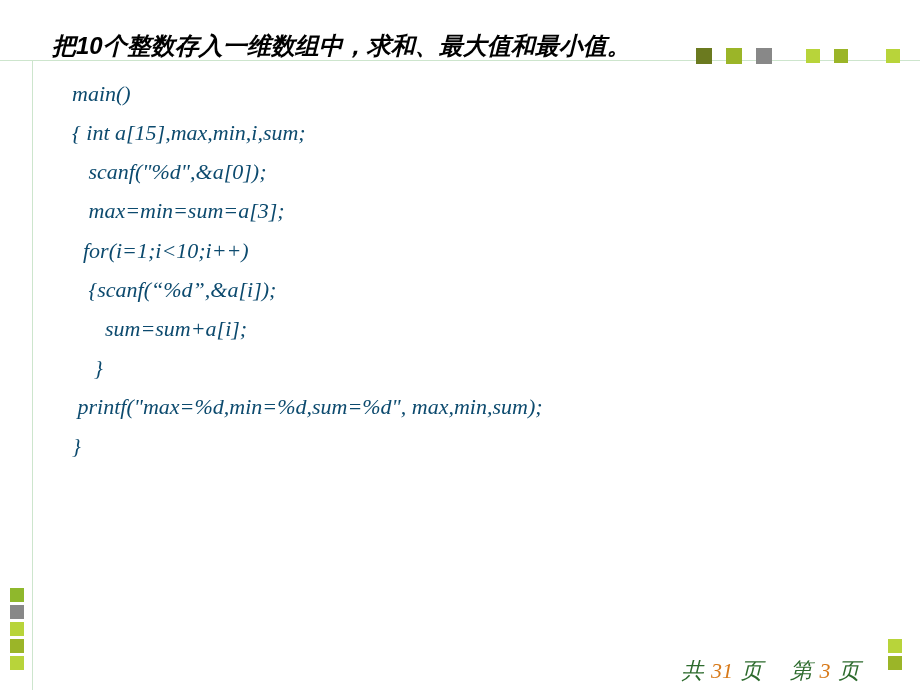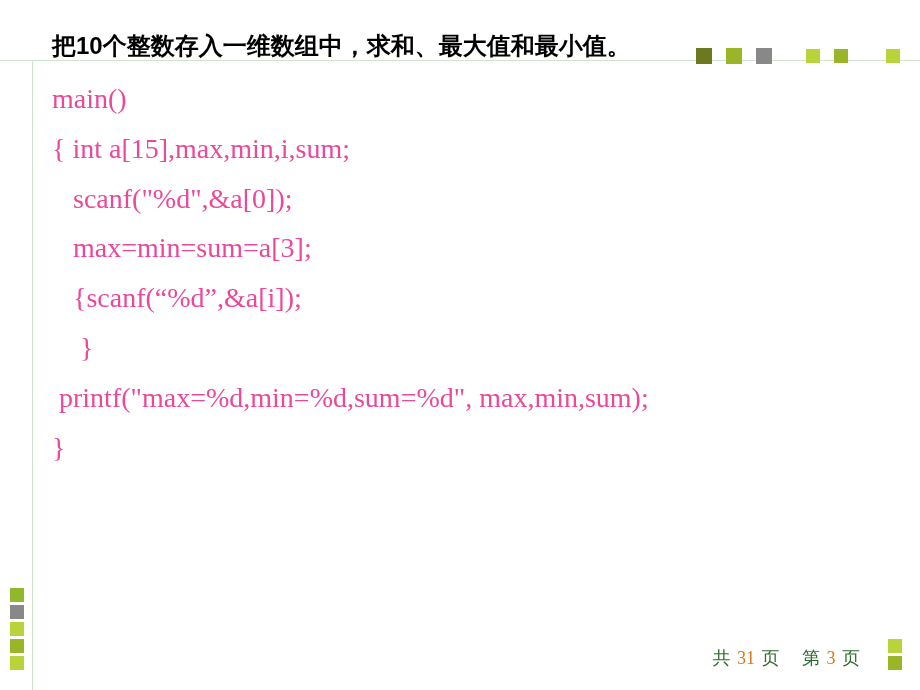"把10个整数存入一维数组中，求和、最大值和最小值。" .slide { font-style: none -> italic }
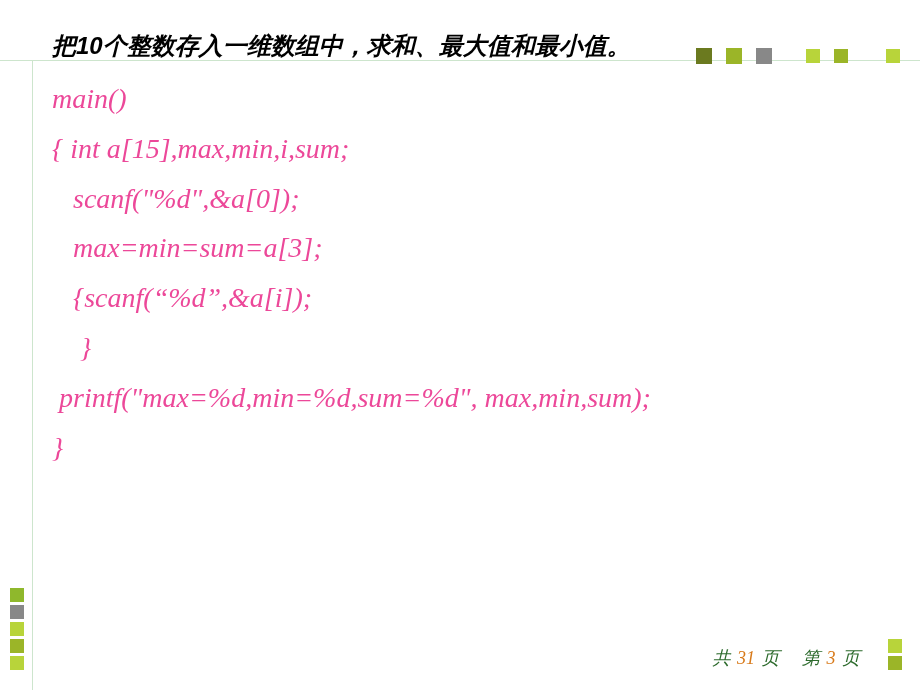"main()" .code-area { color: #ec4899 -> #0c4a6e; font-size: 28px -> 22px; margin-left: none -> 20px }
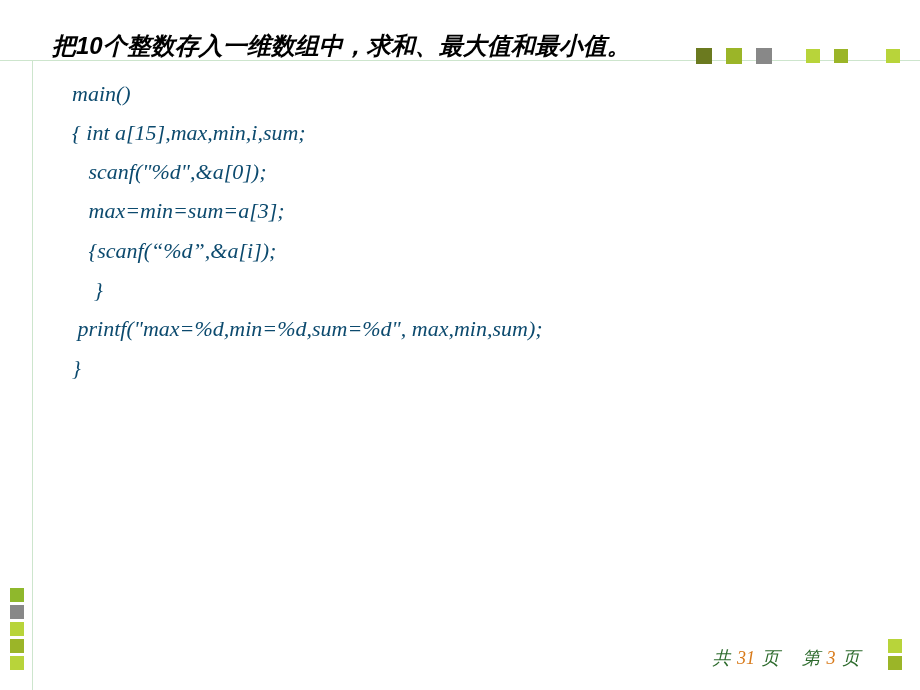"for(i=1;i<10;i++)" div.code-line { html: none -> <div> for(i=1;i&lt;10;i++)</div> }
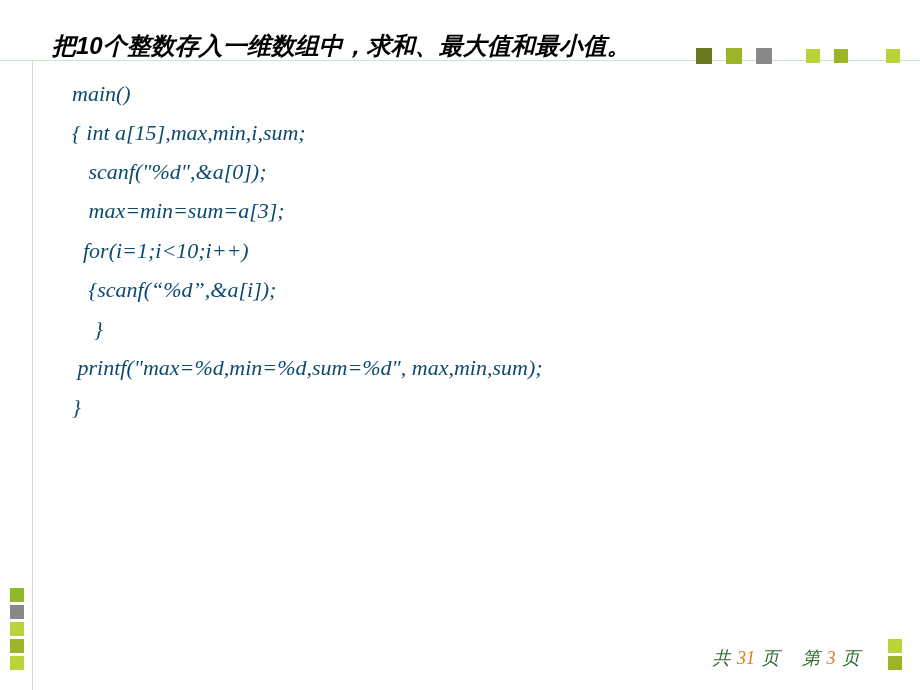"sum=sum+a[i];" div.code-line { html: none -> <div> sum=sum+a[i];</div> }
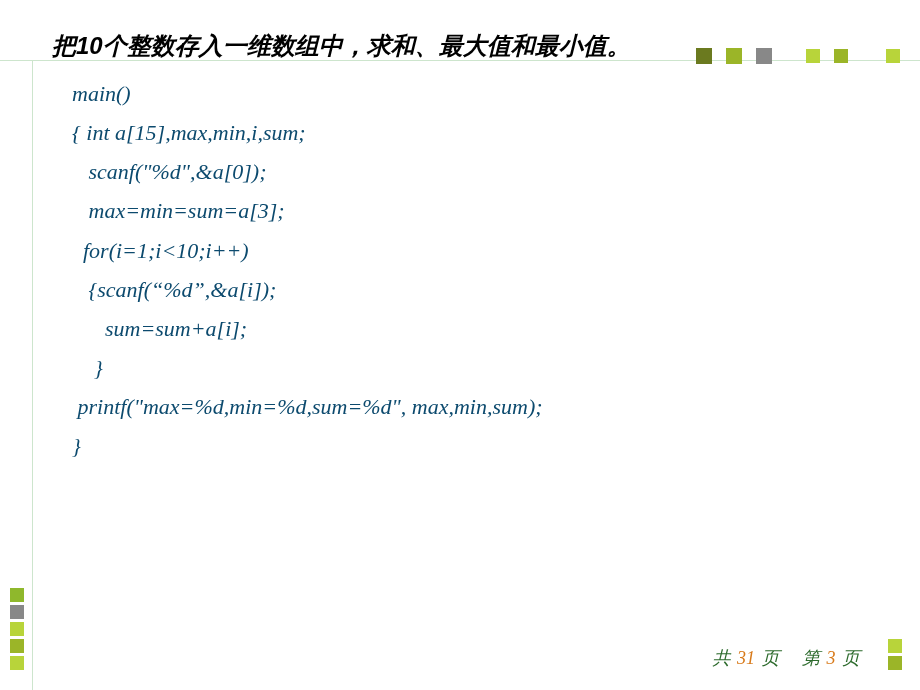"共 31 页 第 3" .footer { bottom: 20px -> 4px; font-size: 18px -> 22px }
